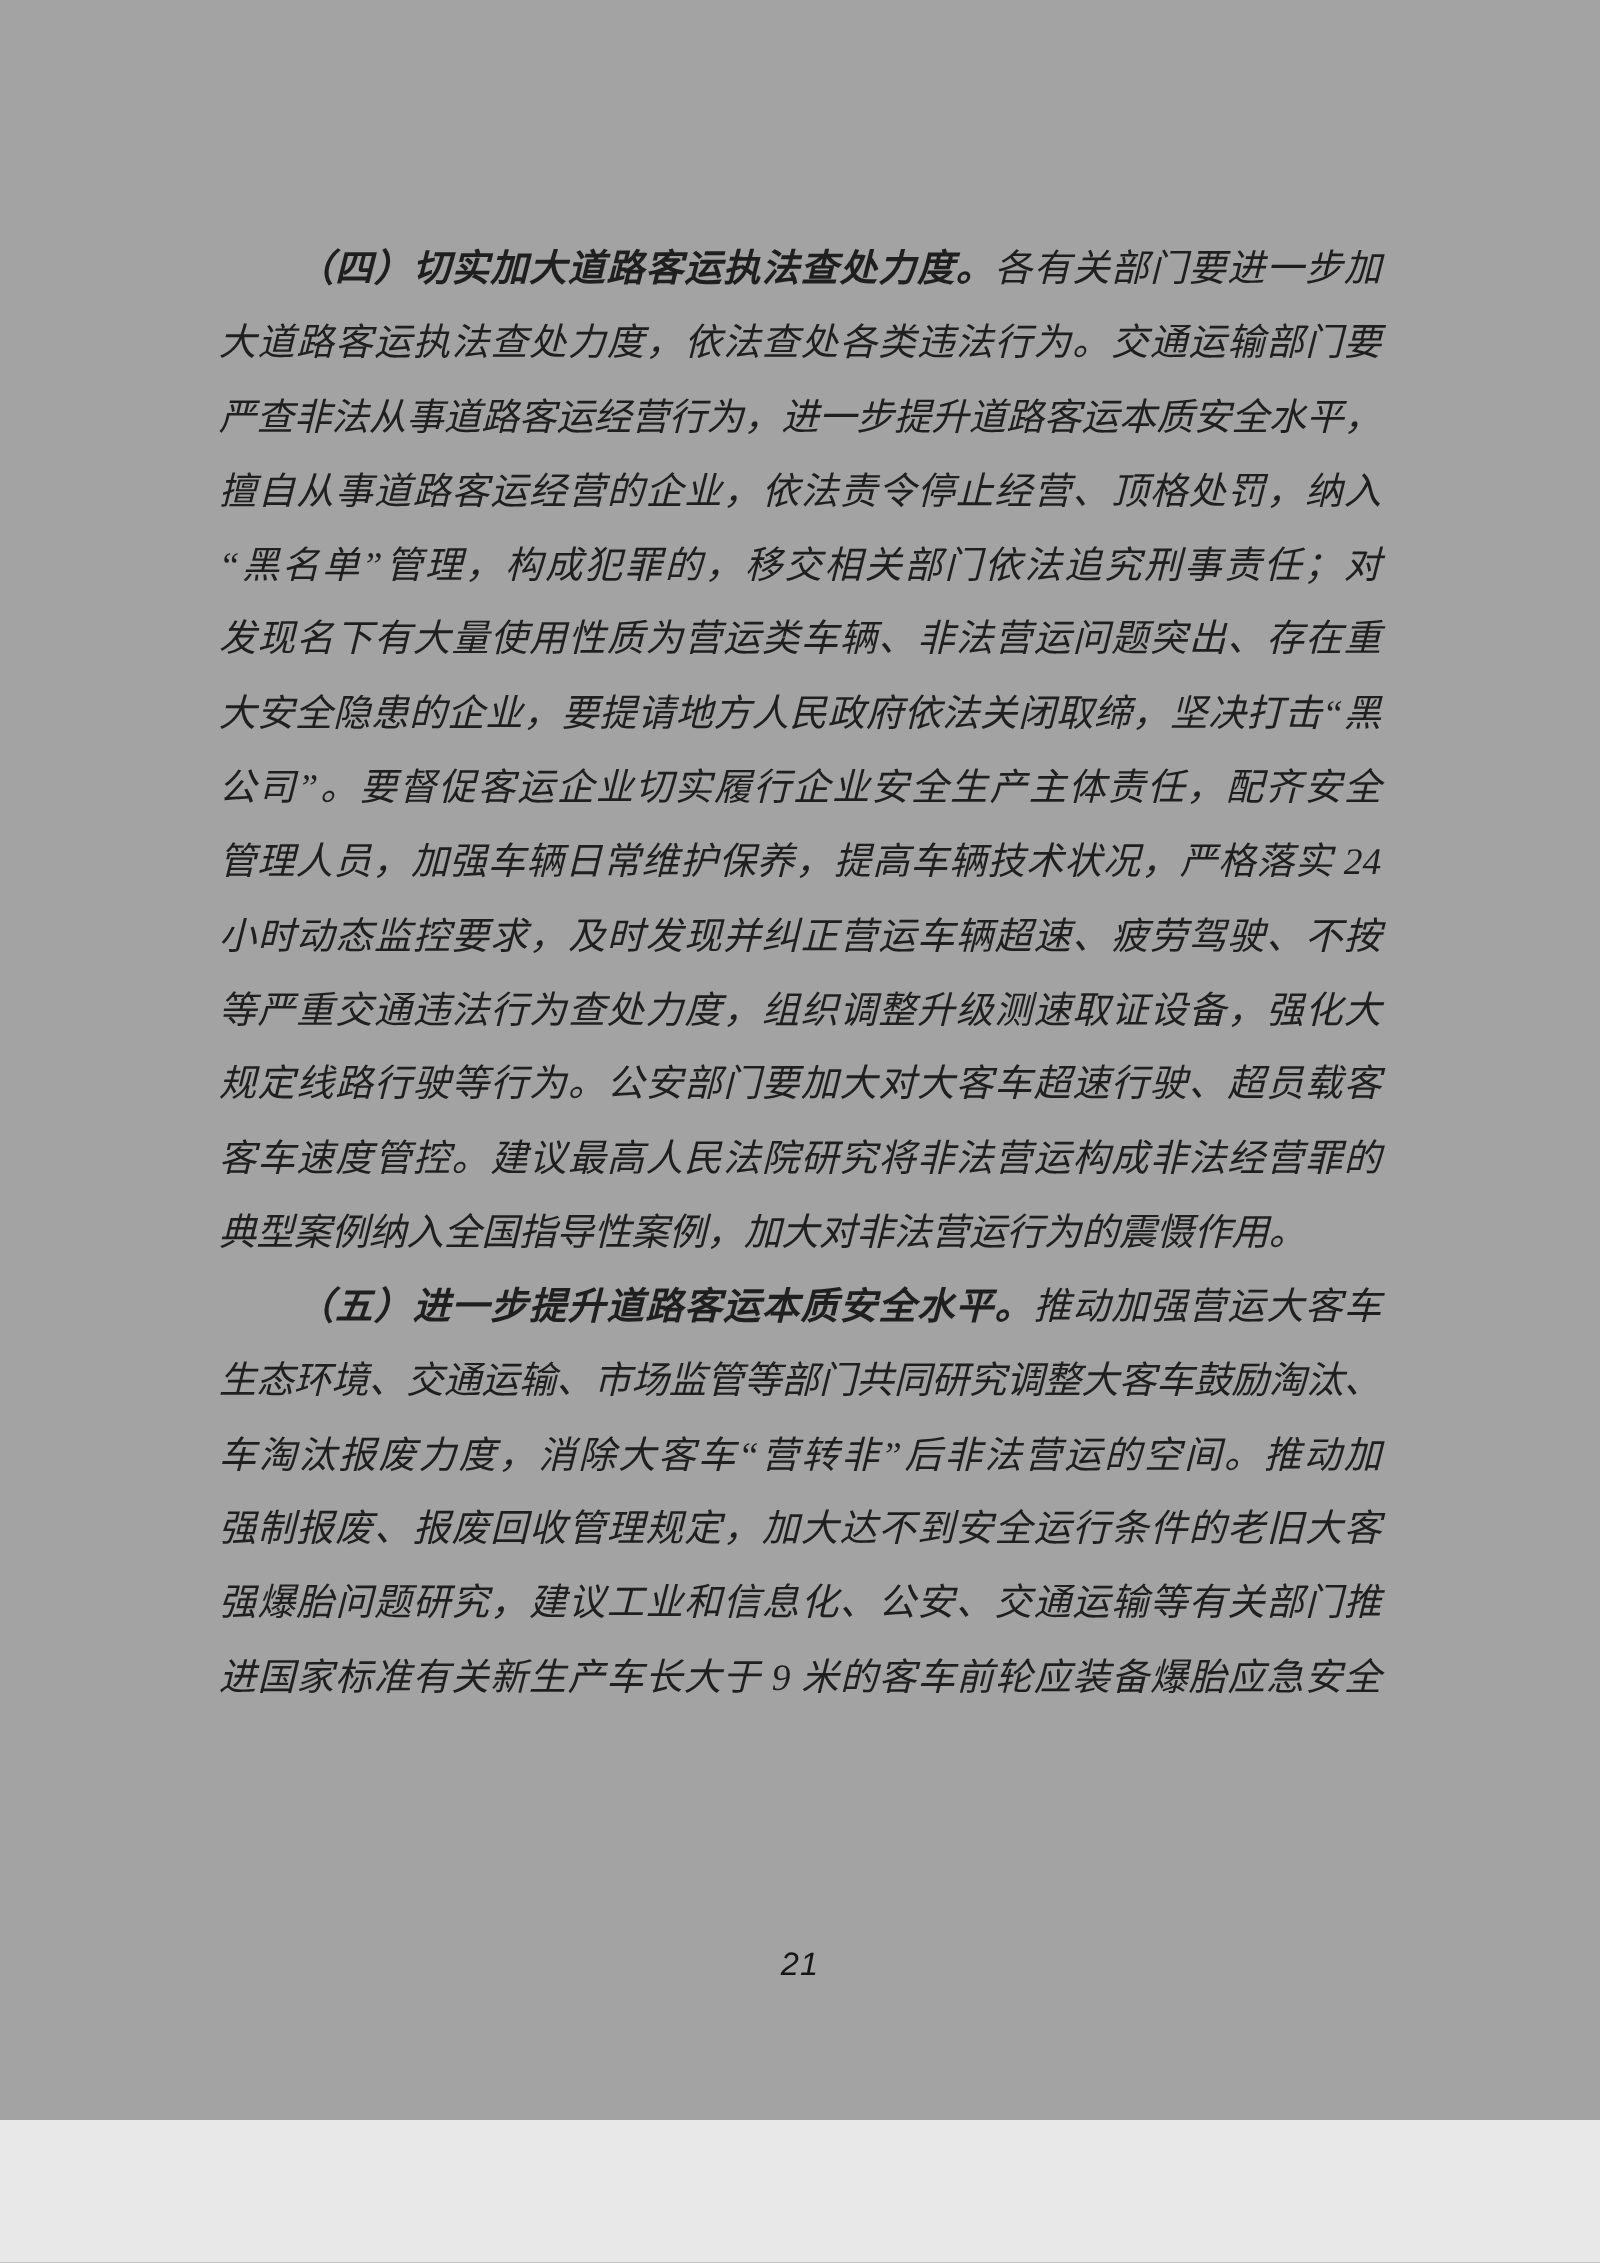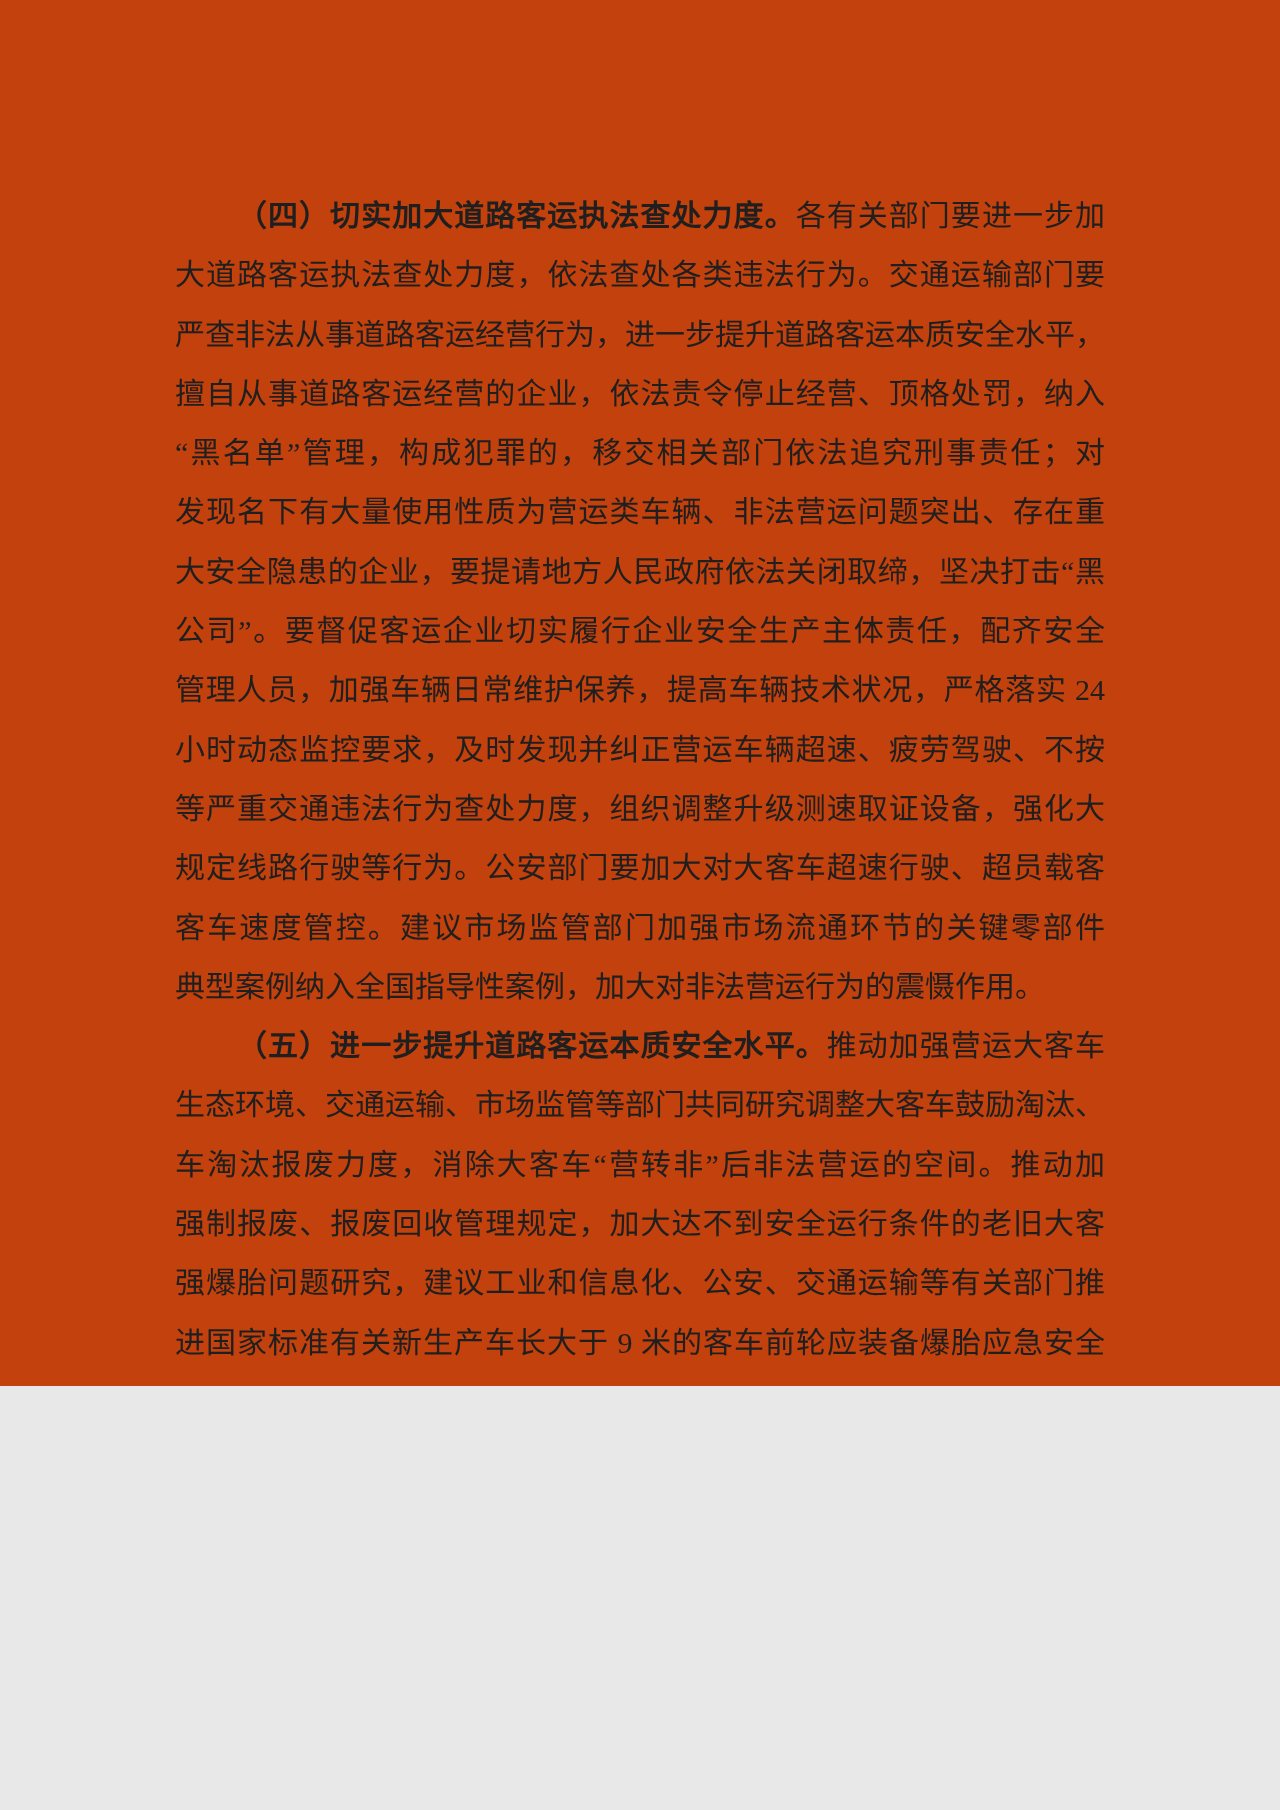"（四）切实加大道路客运执法查处力度。各有关部门要进一步加" .page { background: #c2410c -> #a3a3a3; font-style: none -> italic; height: 1386px -> 1696px }
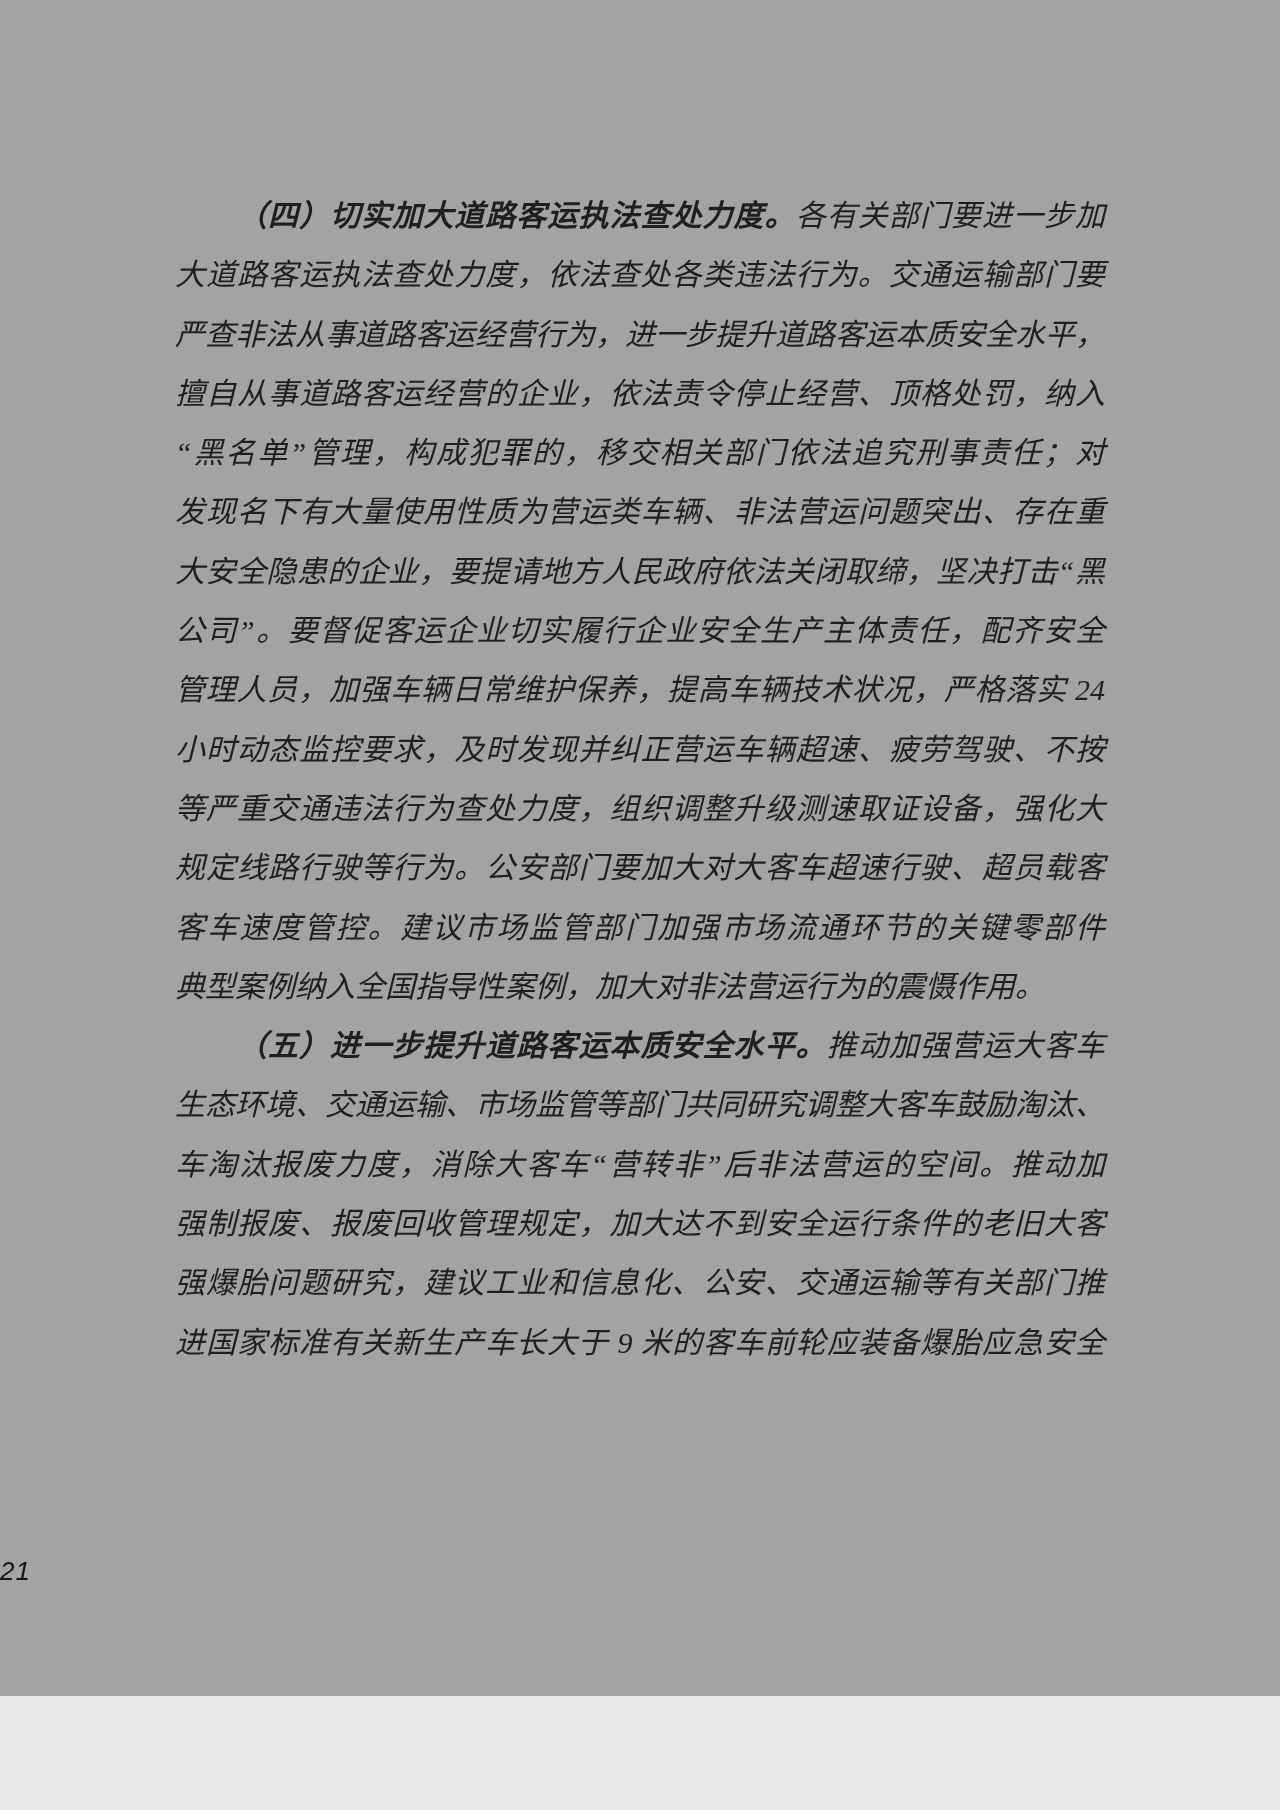"客车速度管控。建议市场监管部门加强市场流通环节的关键零部件" span { text: 市场监管部门加强市场流通环节的关键零部件 -> 最高人民法院研究将非法营运构成非法经营罪的 }
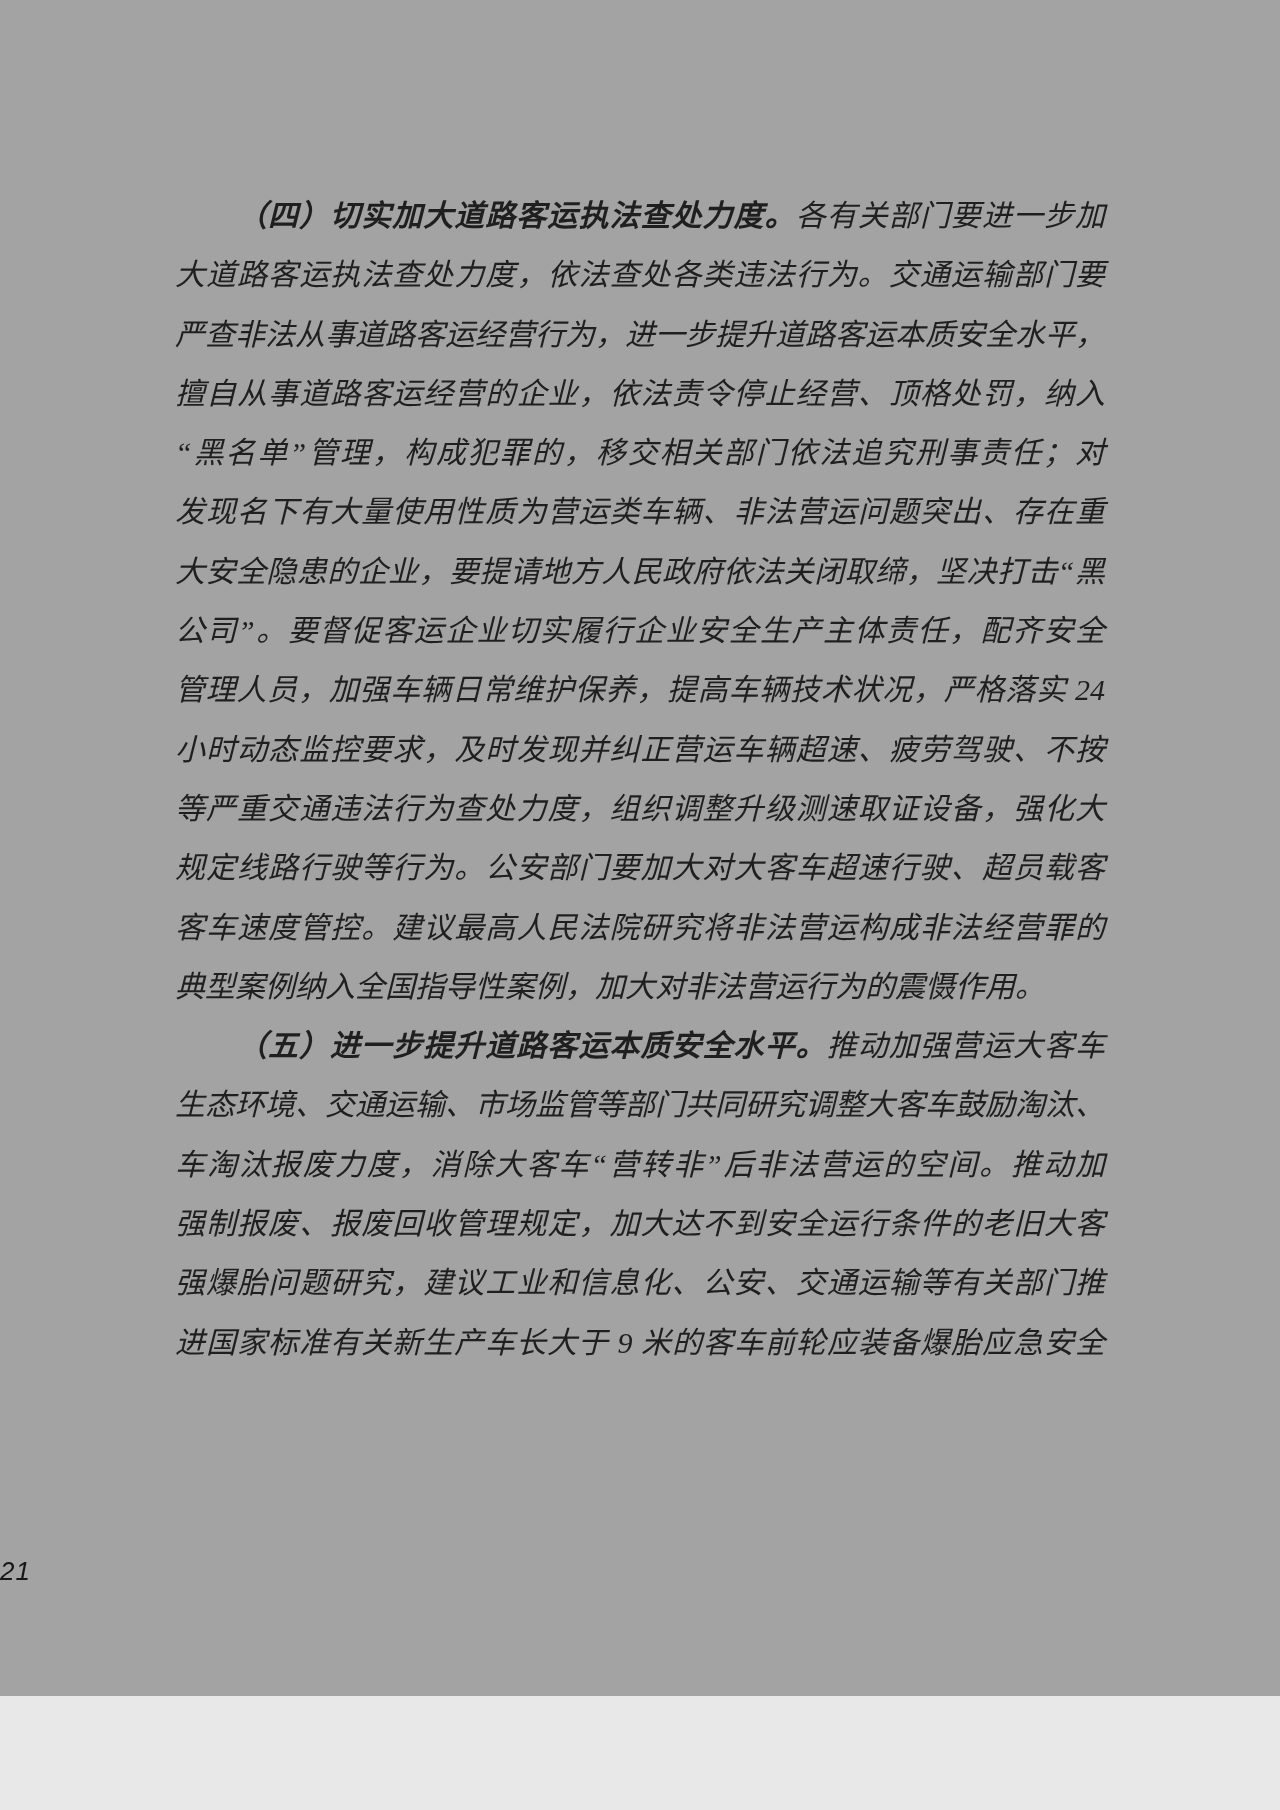"21" .page-number { text-align: left -> center }
